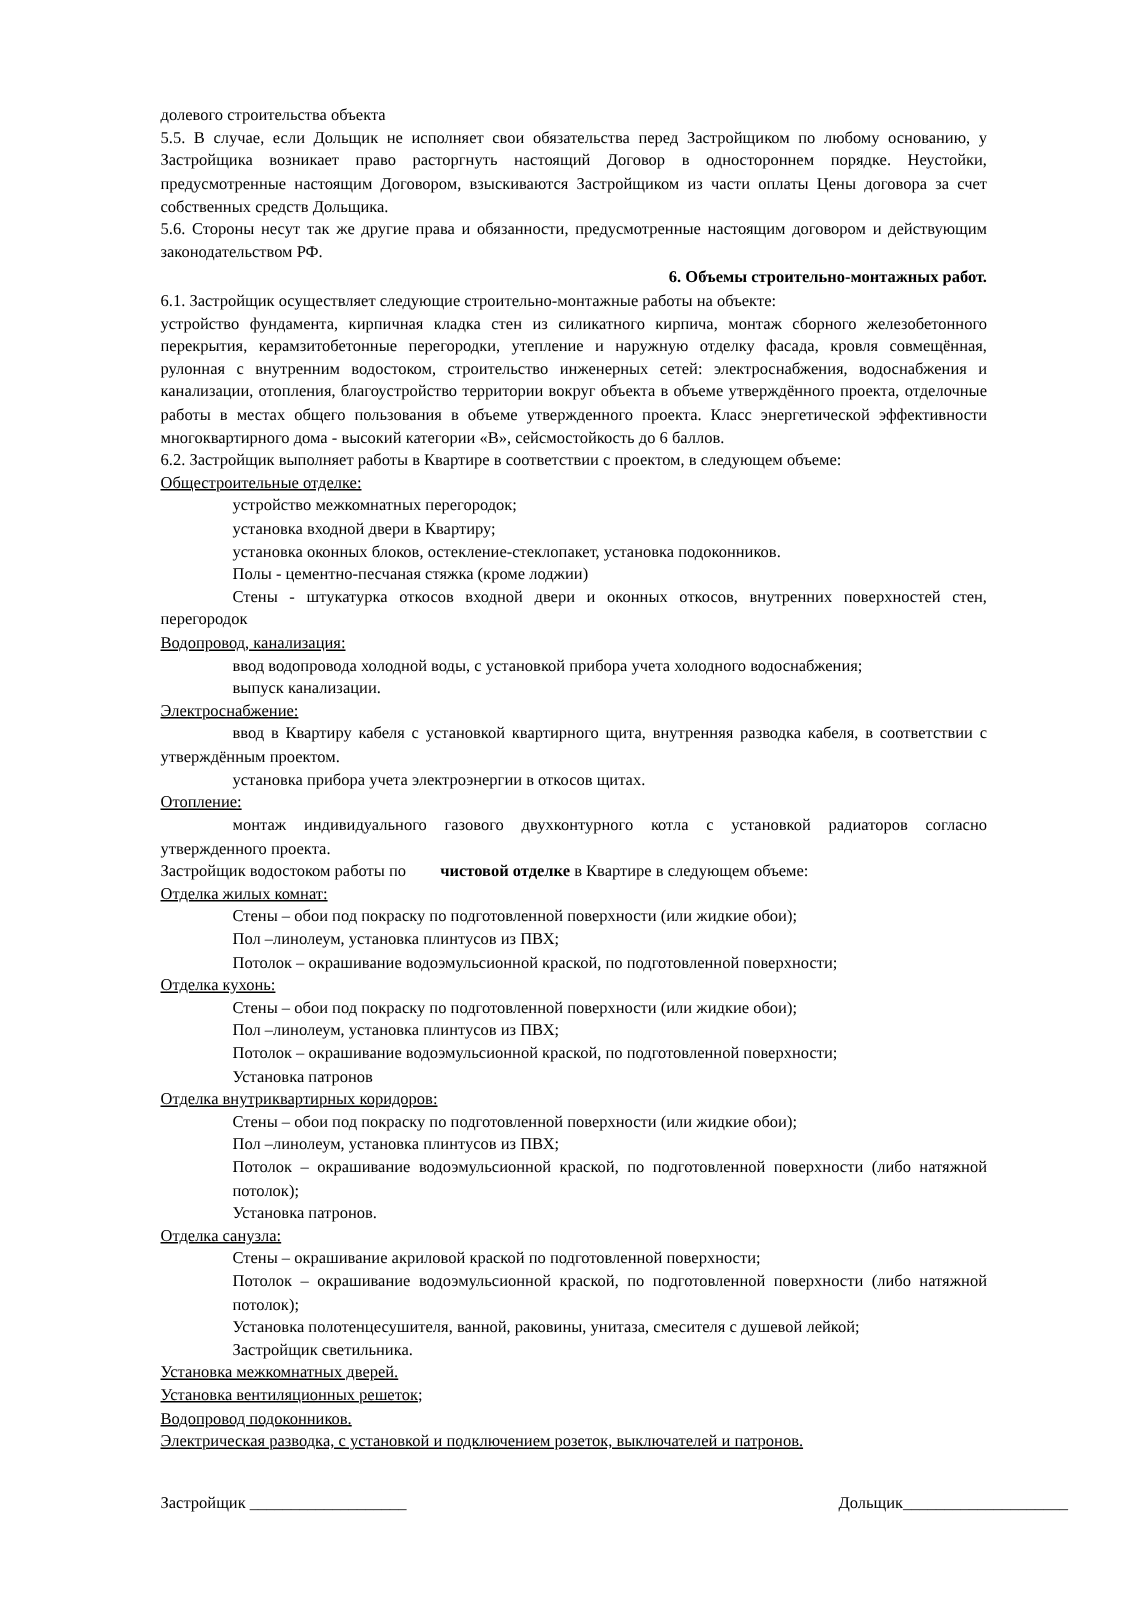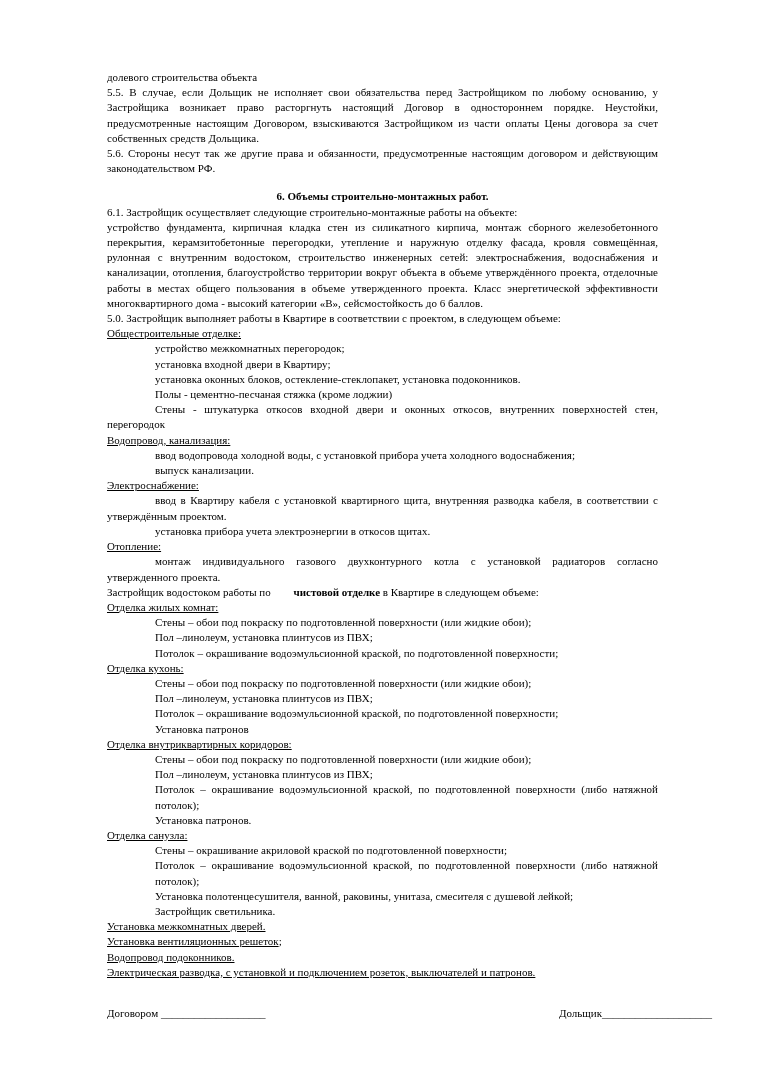"6. Объемы строительно-монтажных работ." .heading { margin-top: 13px -> 2px; text-align: center -> right }
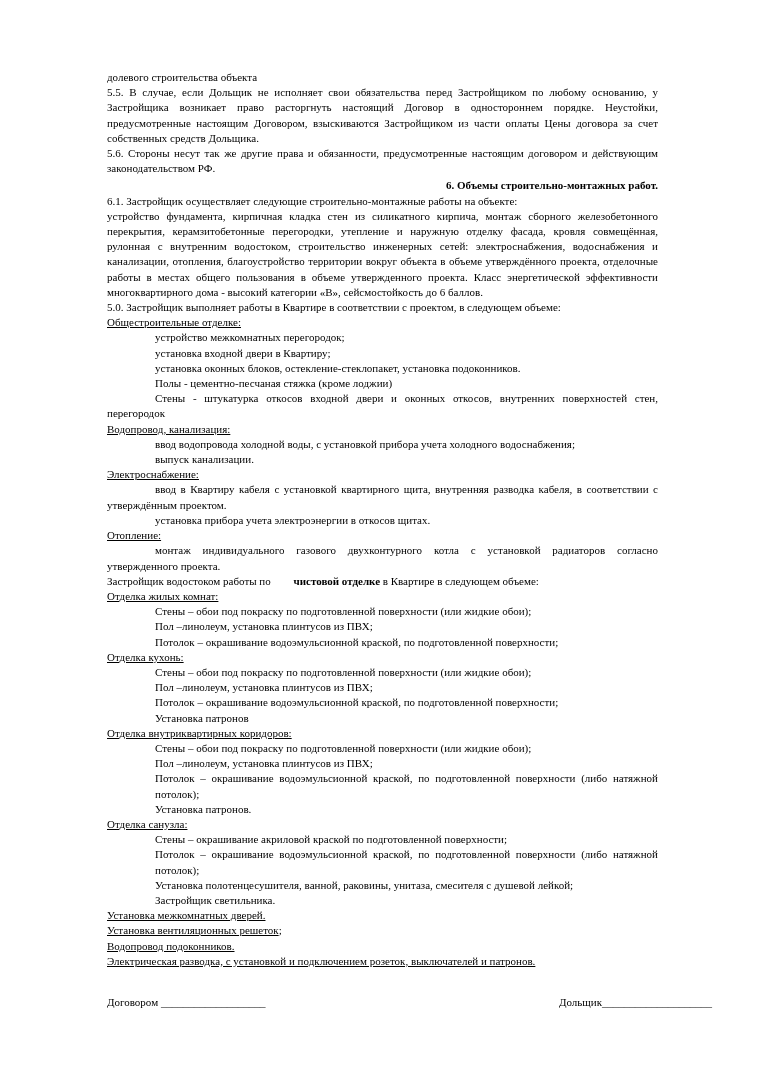"5.0. Застройщик выполняет работы в" p.j { text: 5.0 -> 6.2 }
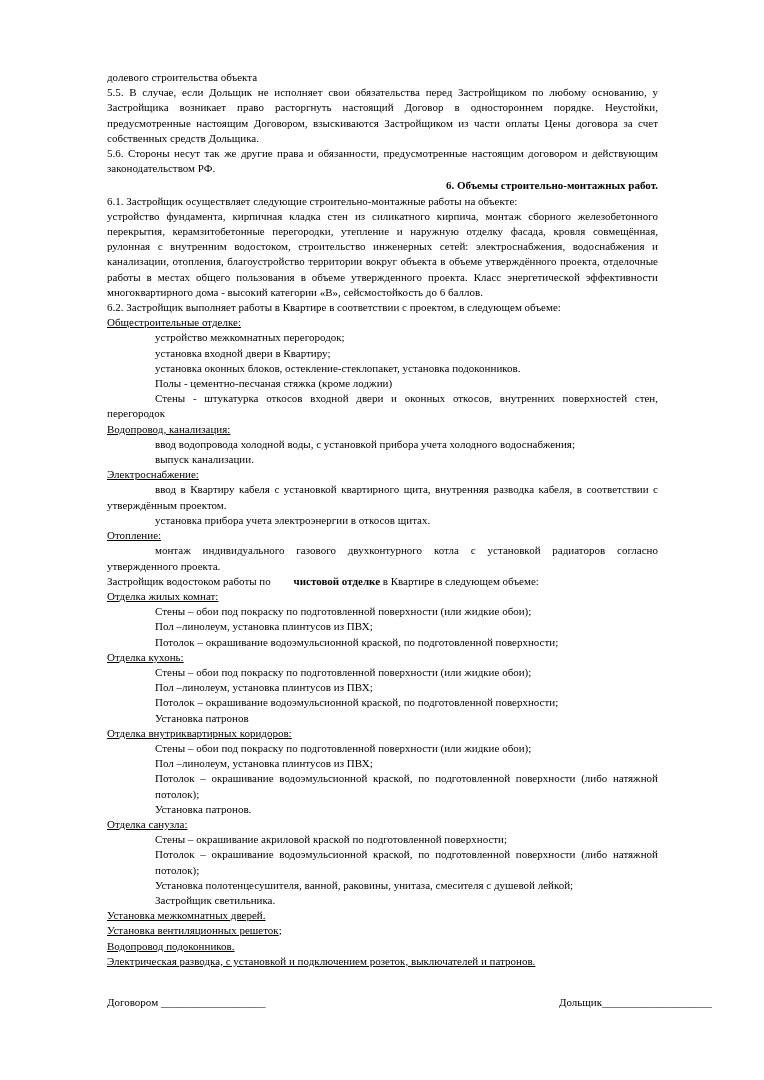"Договором" span { text: Договором -> Застройщик }
